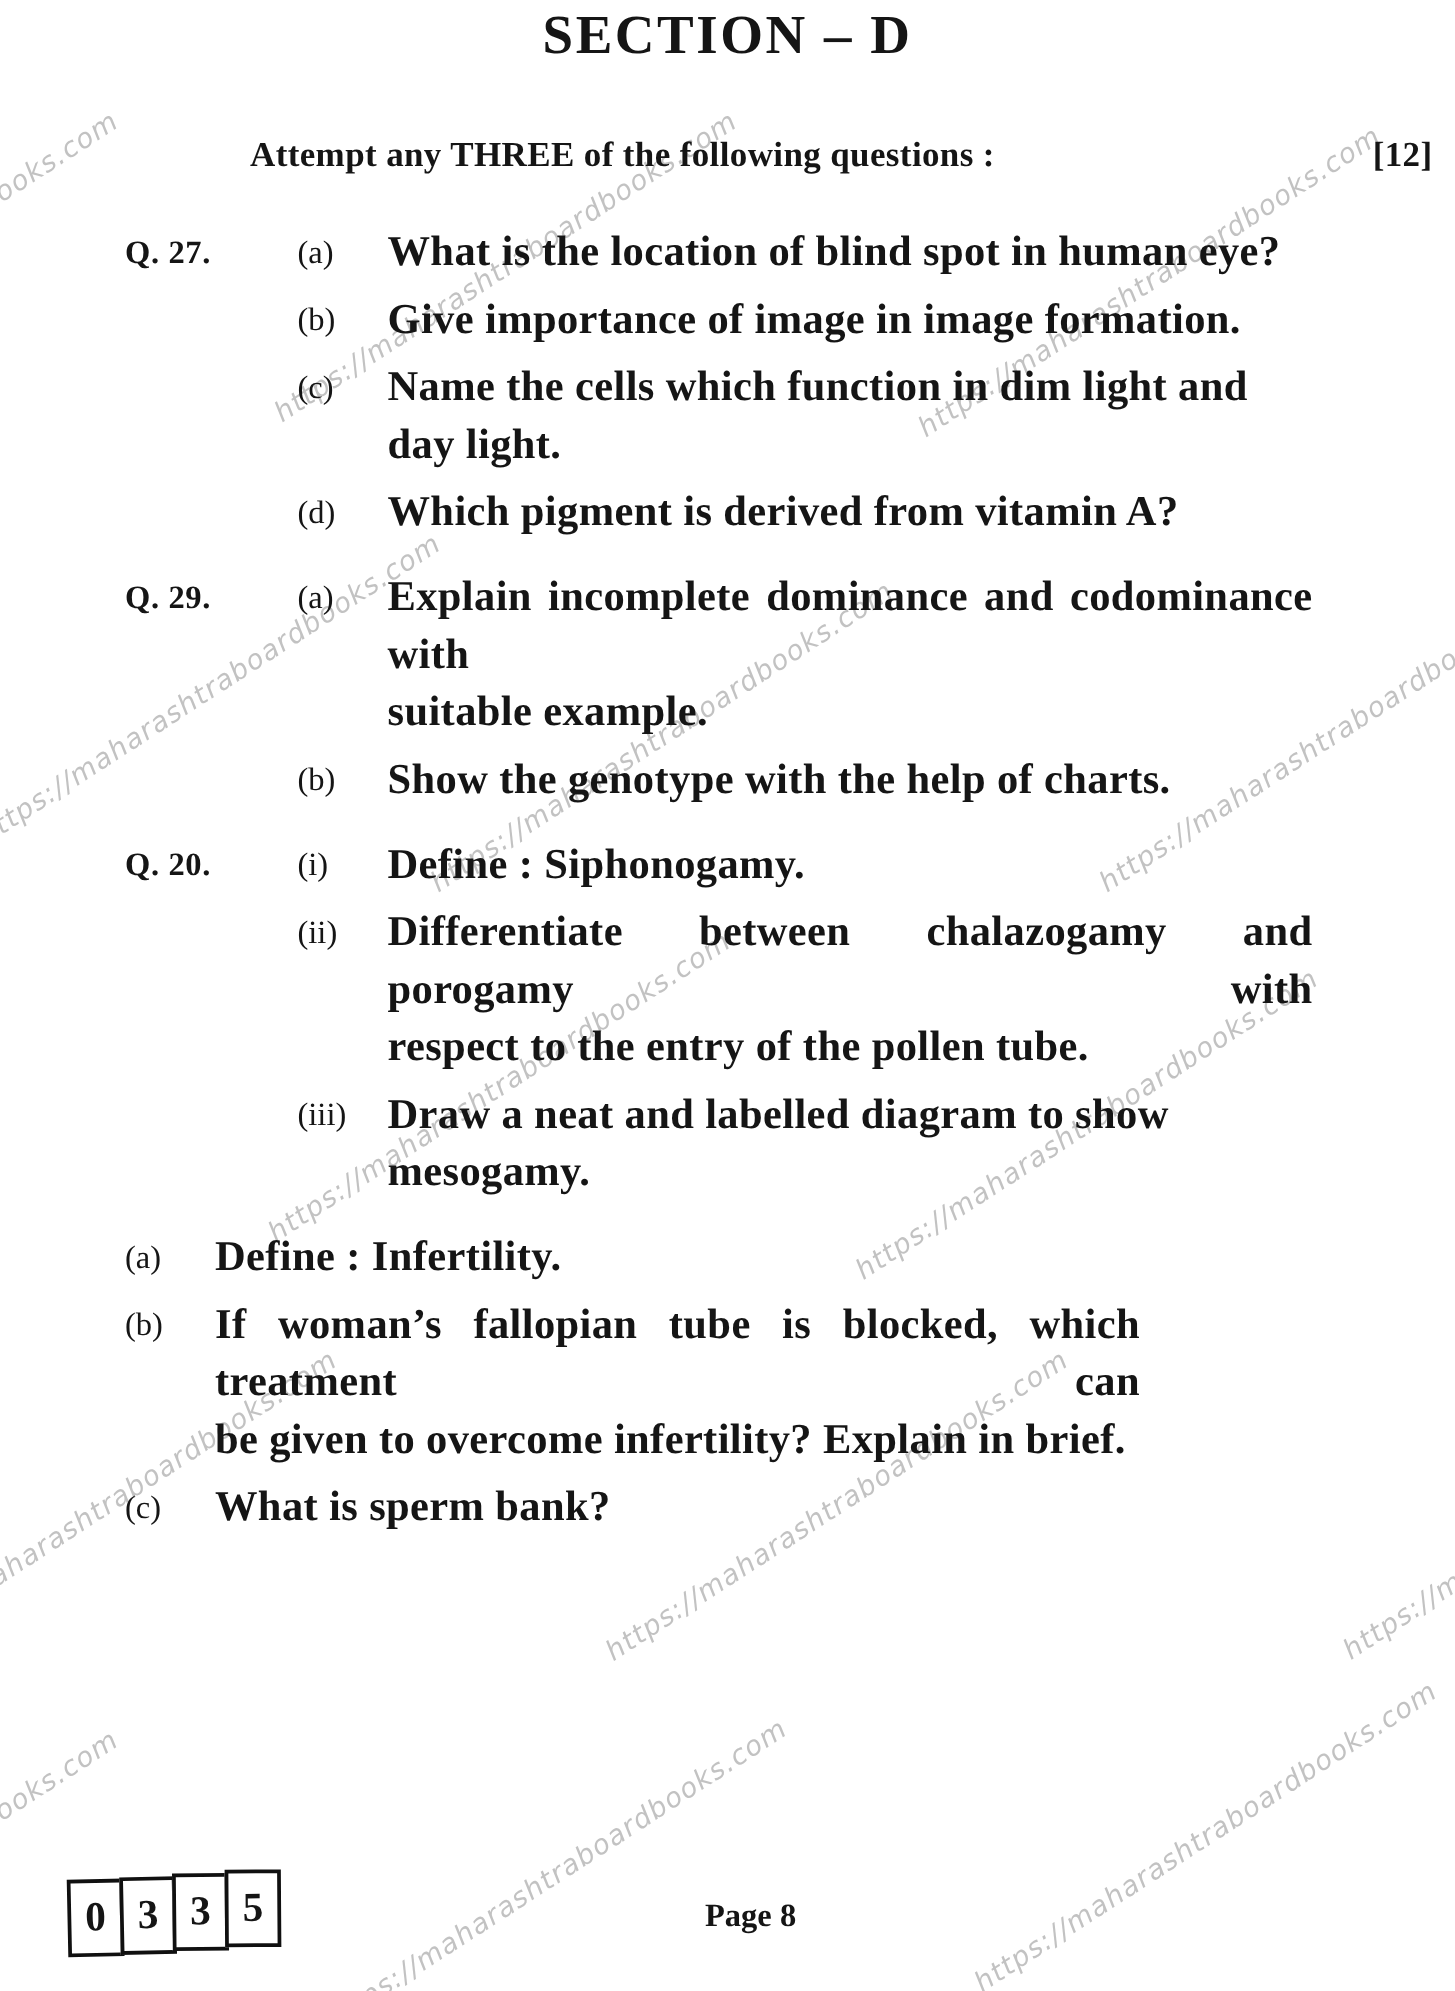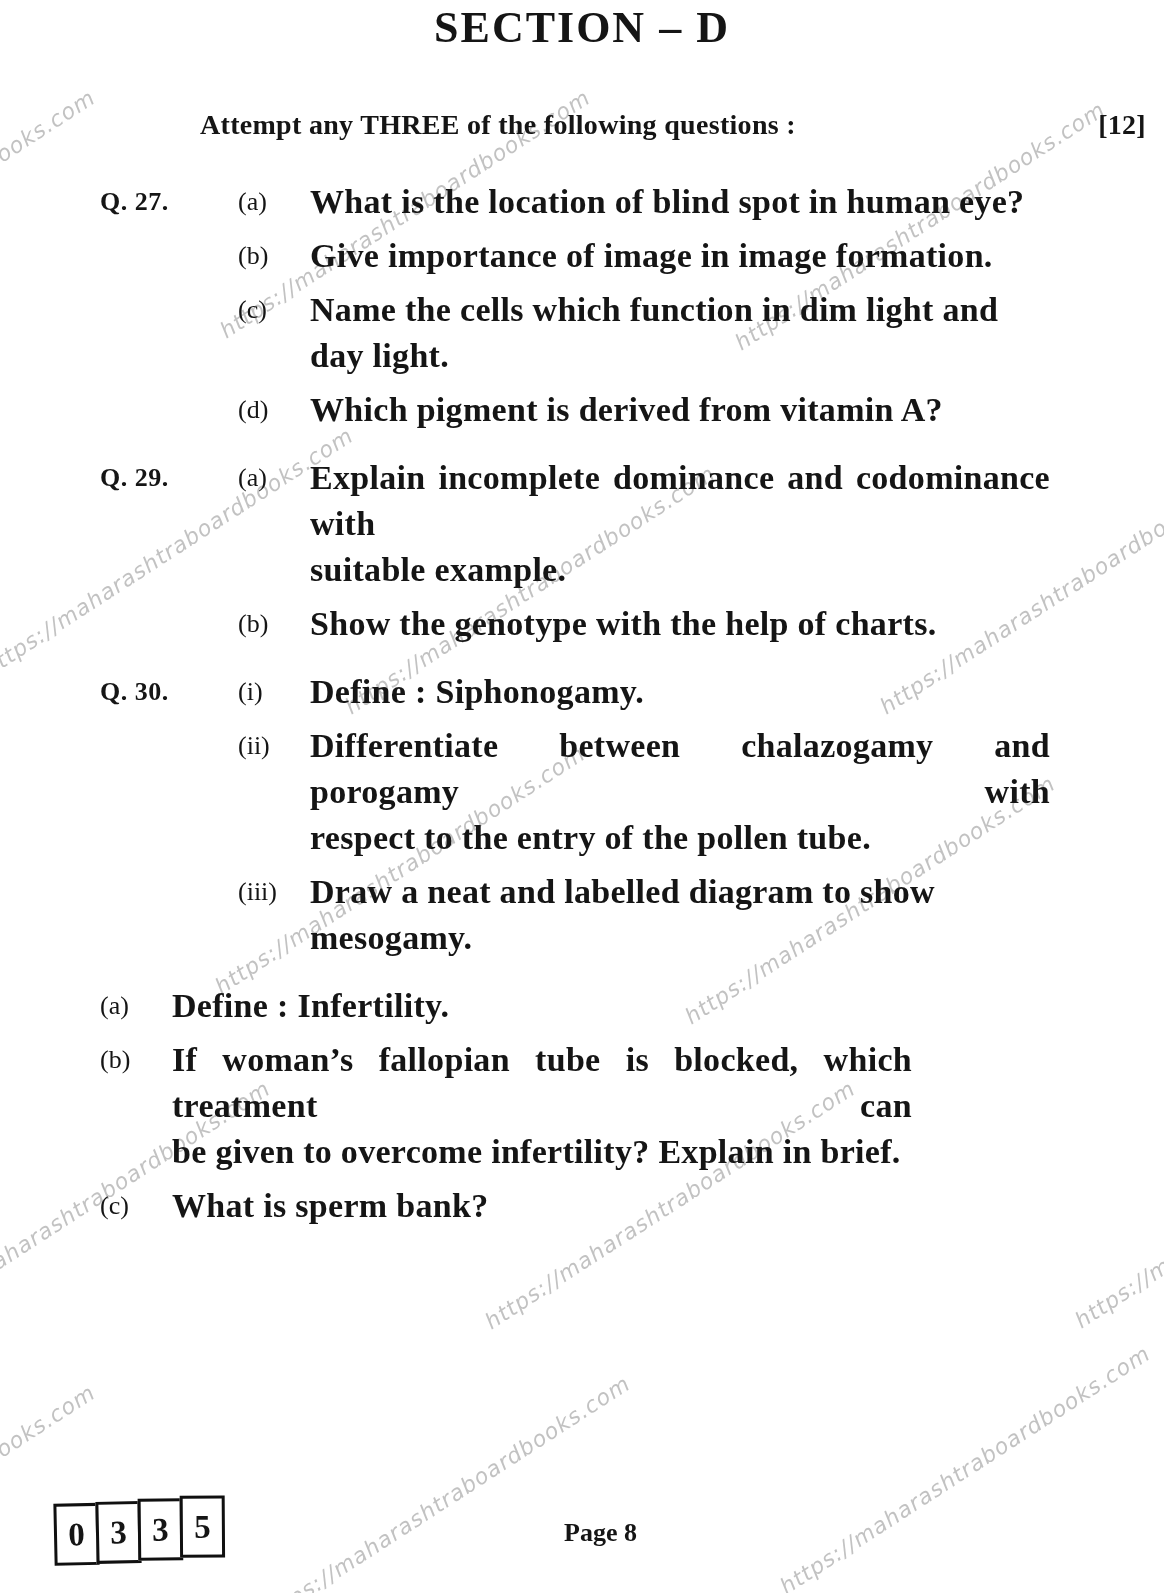"Q. 30." div.qnum { text: 30 -> 20 }
